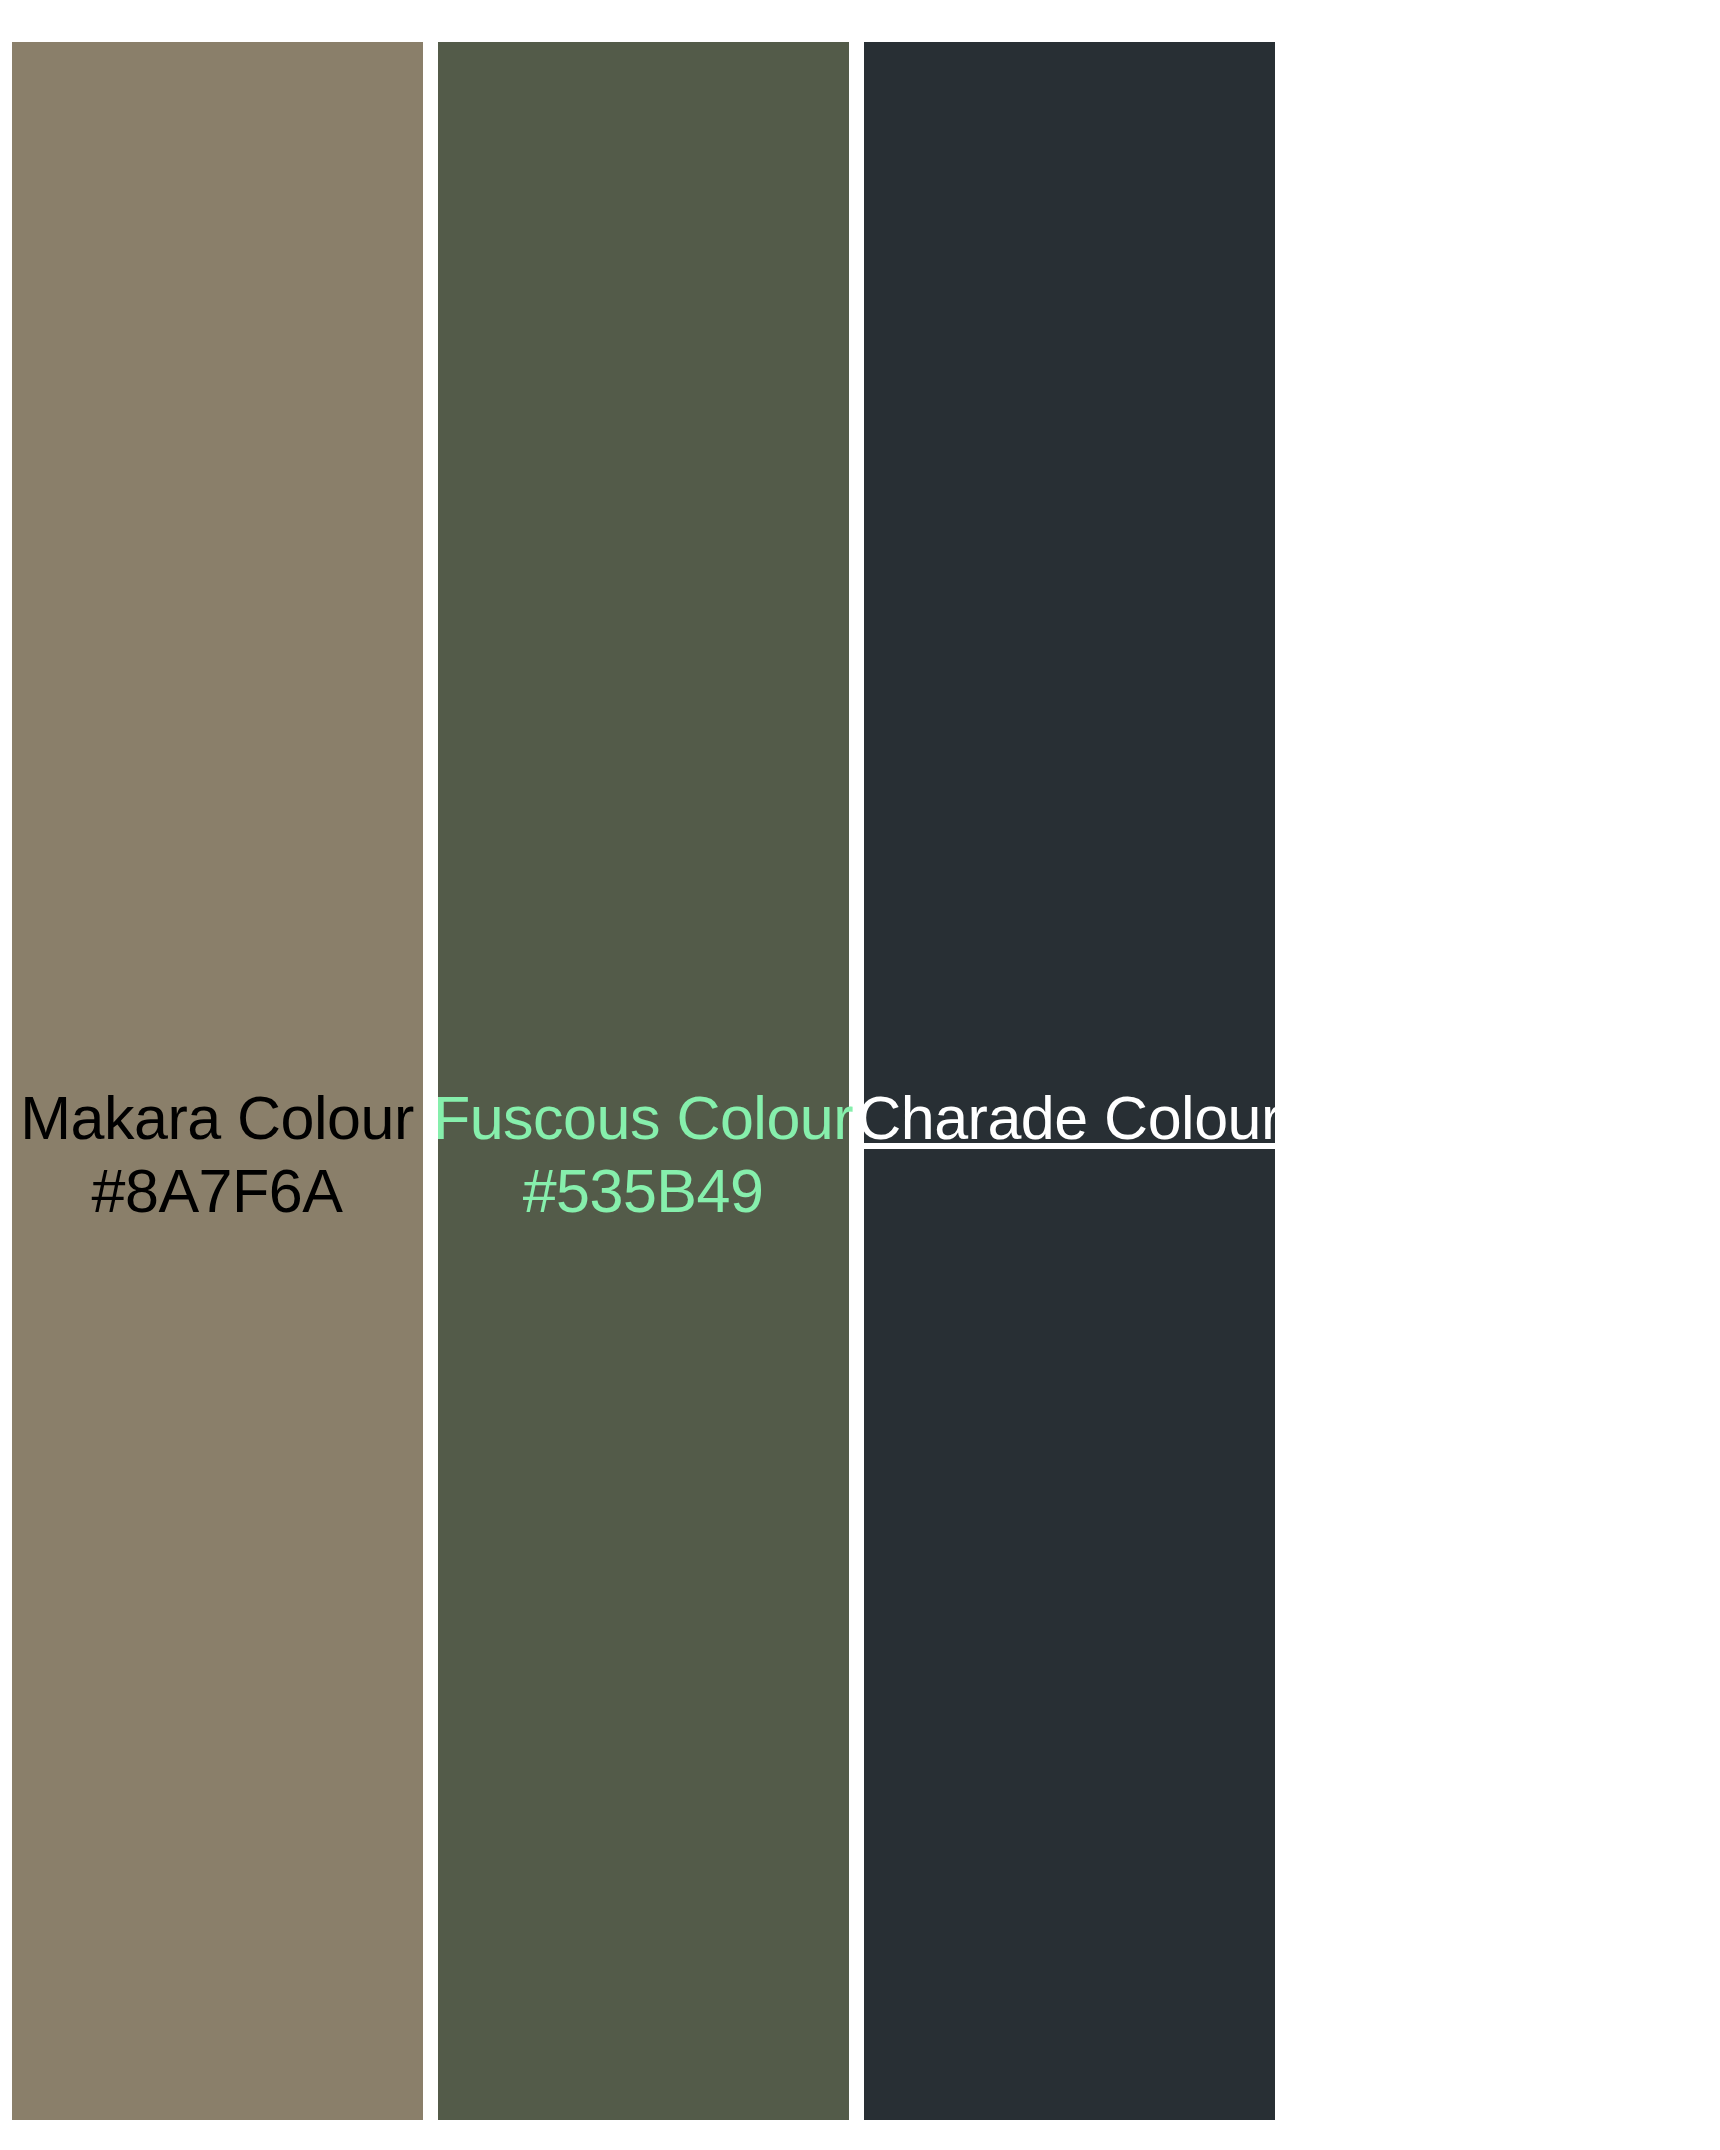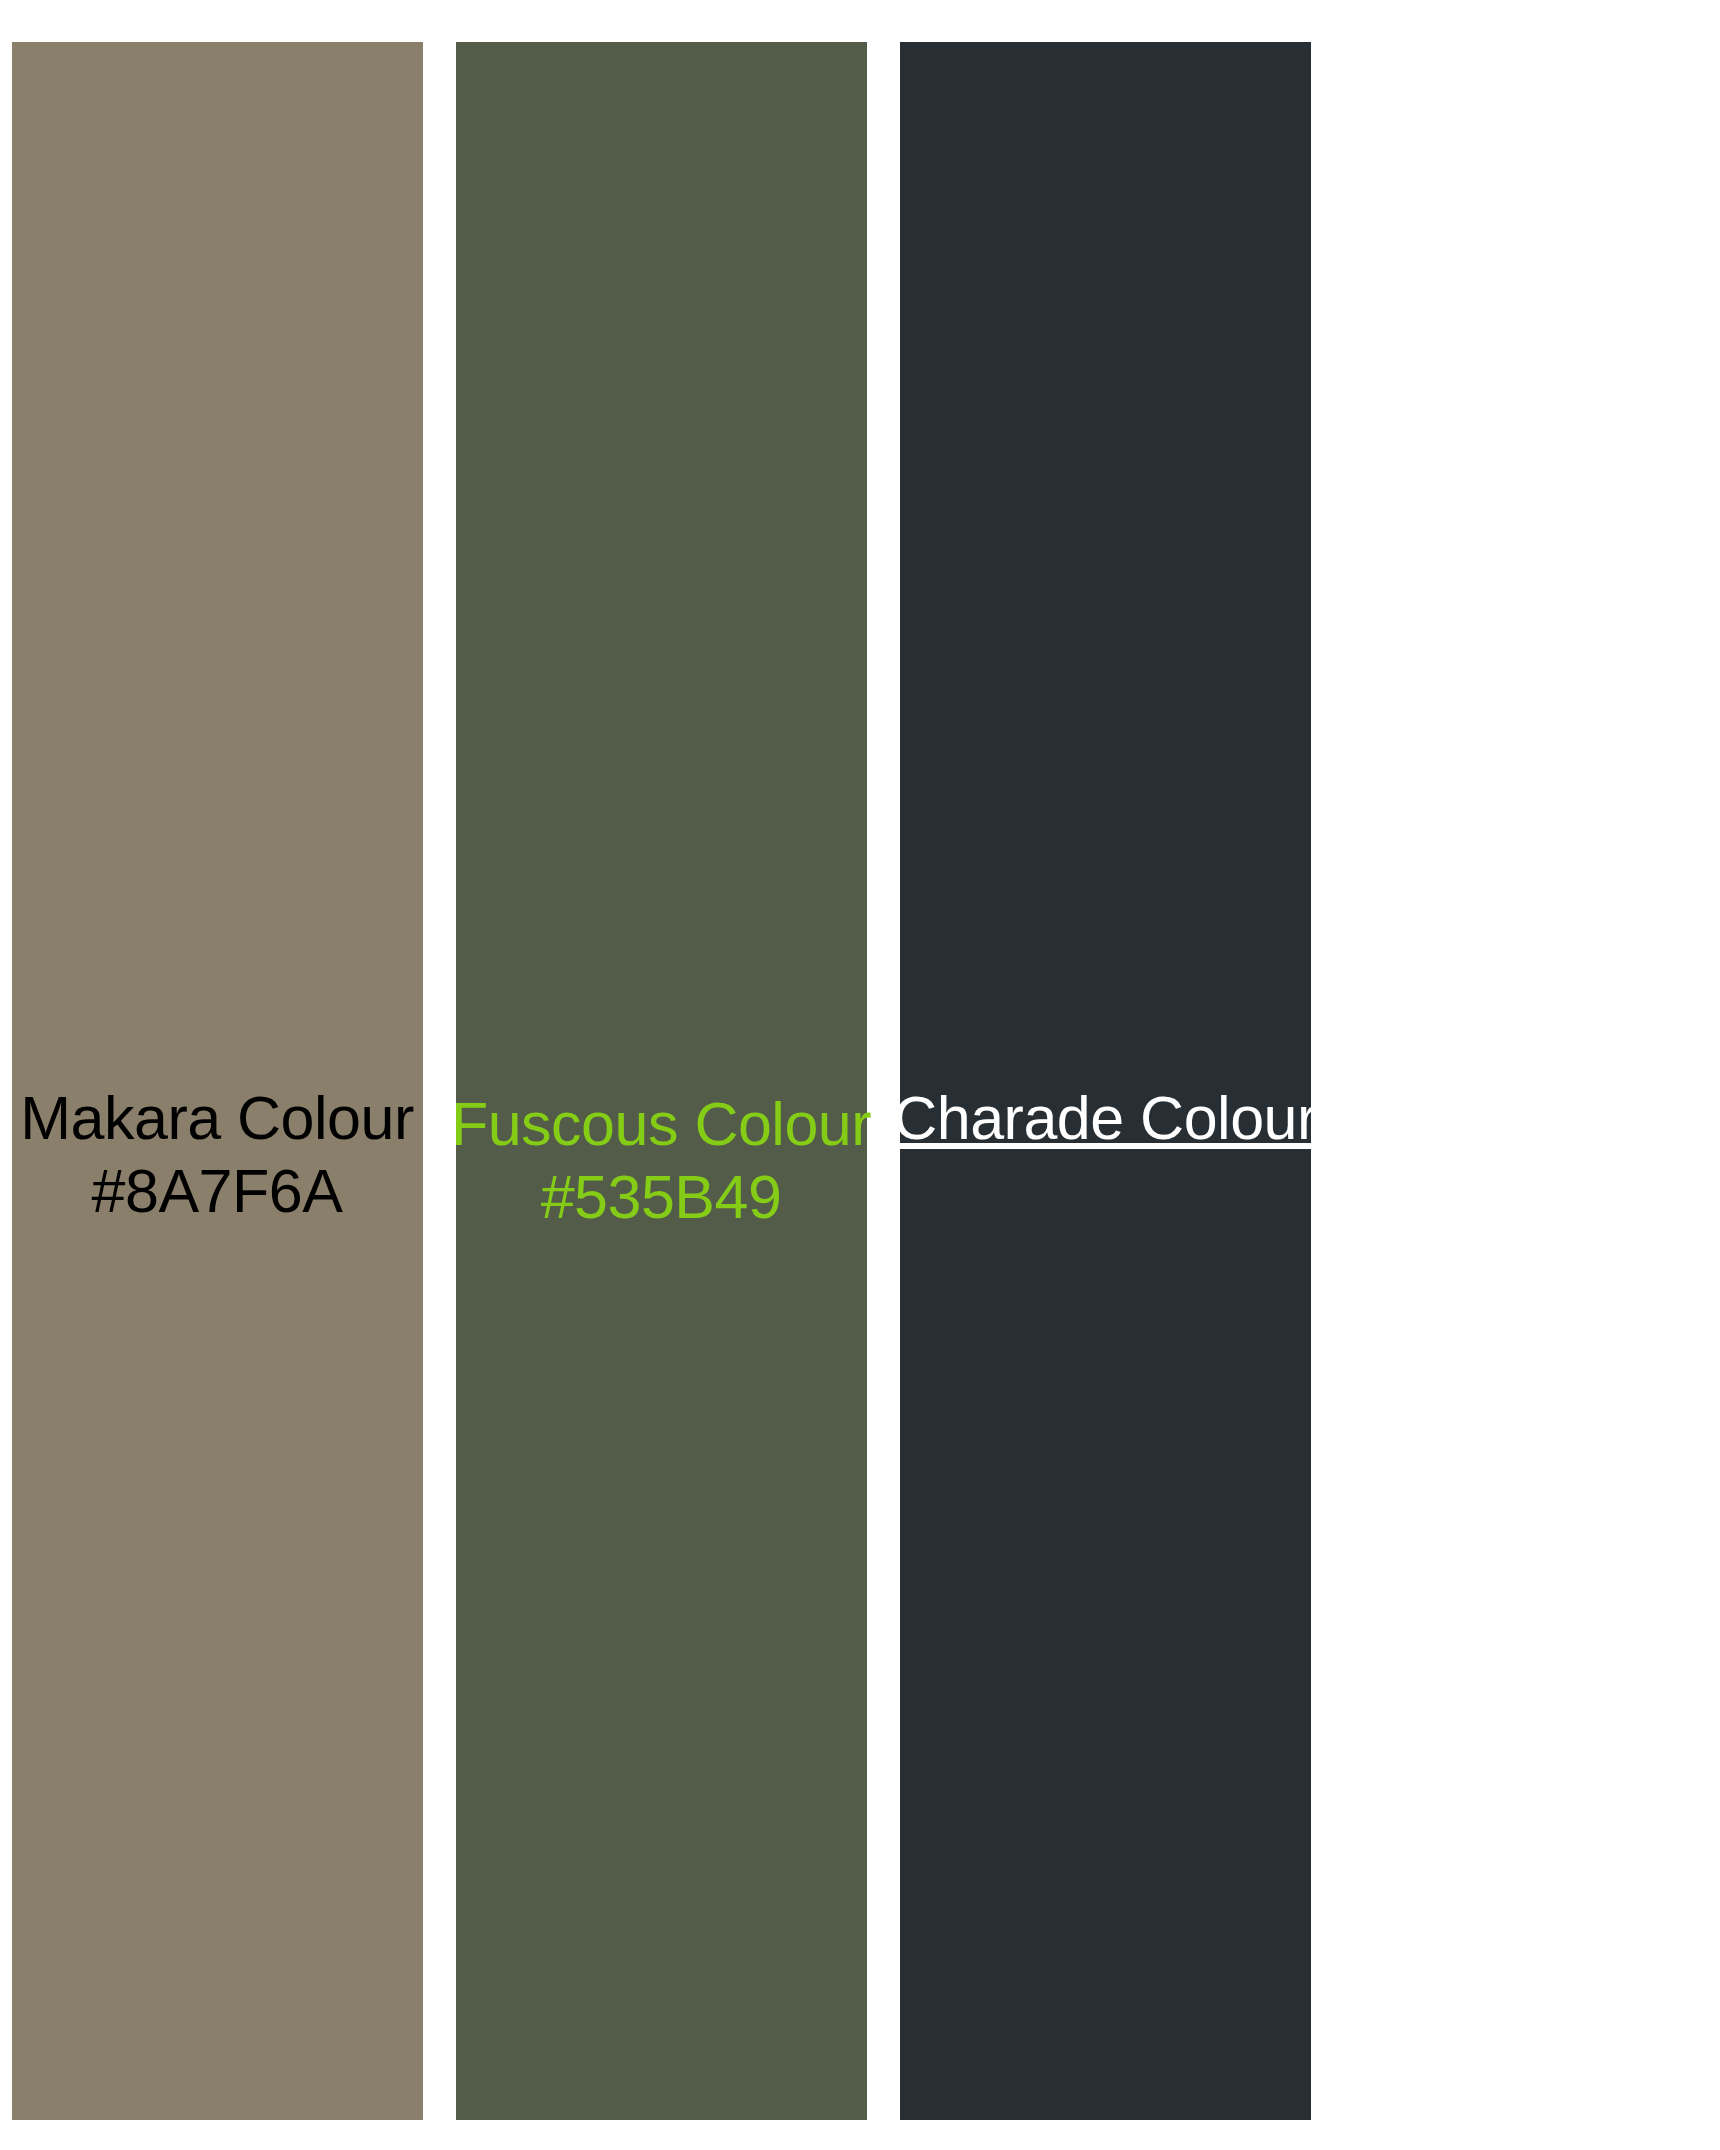"Makara Colour" .swatch-row { gap: 33px -> 15px }
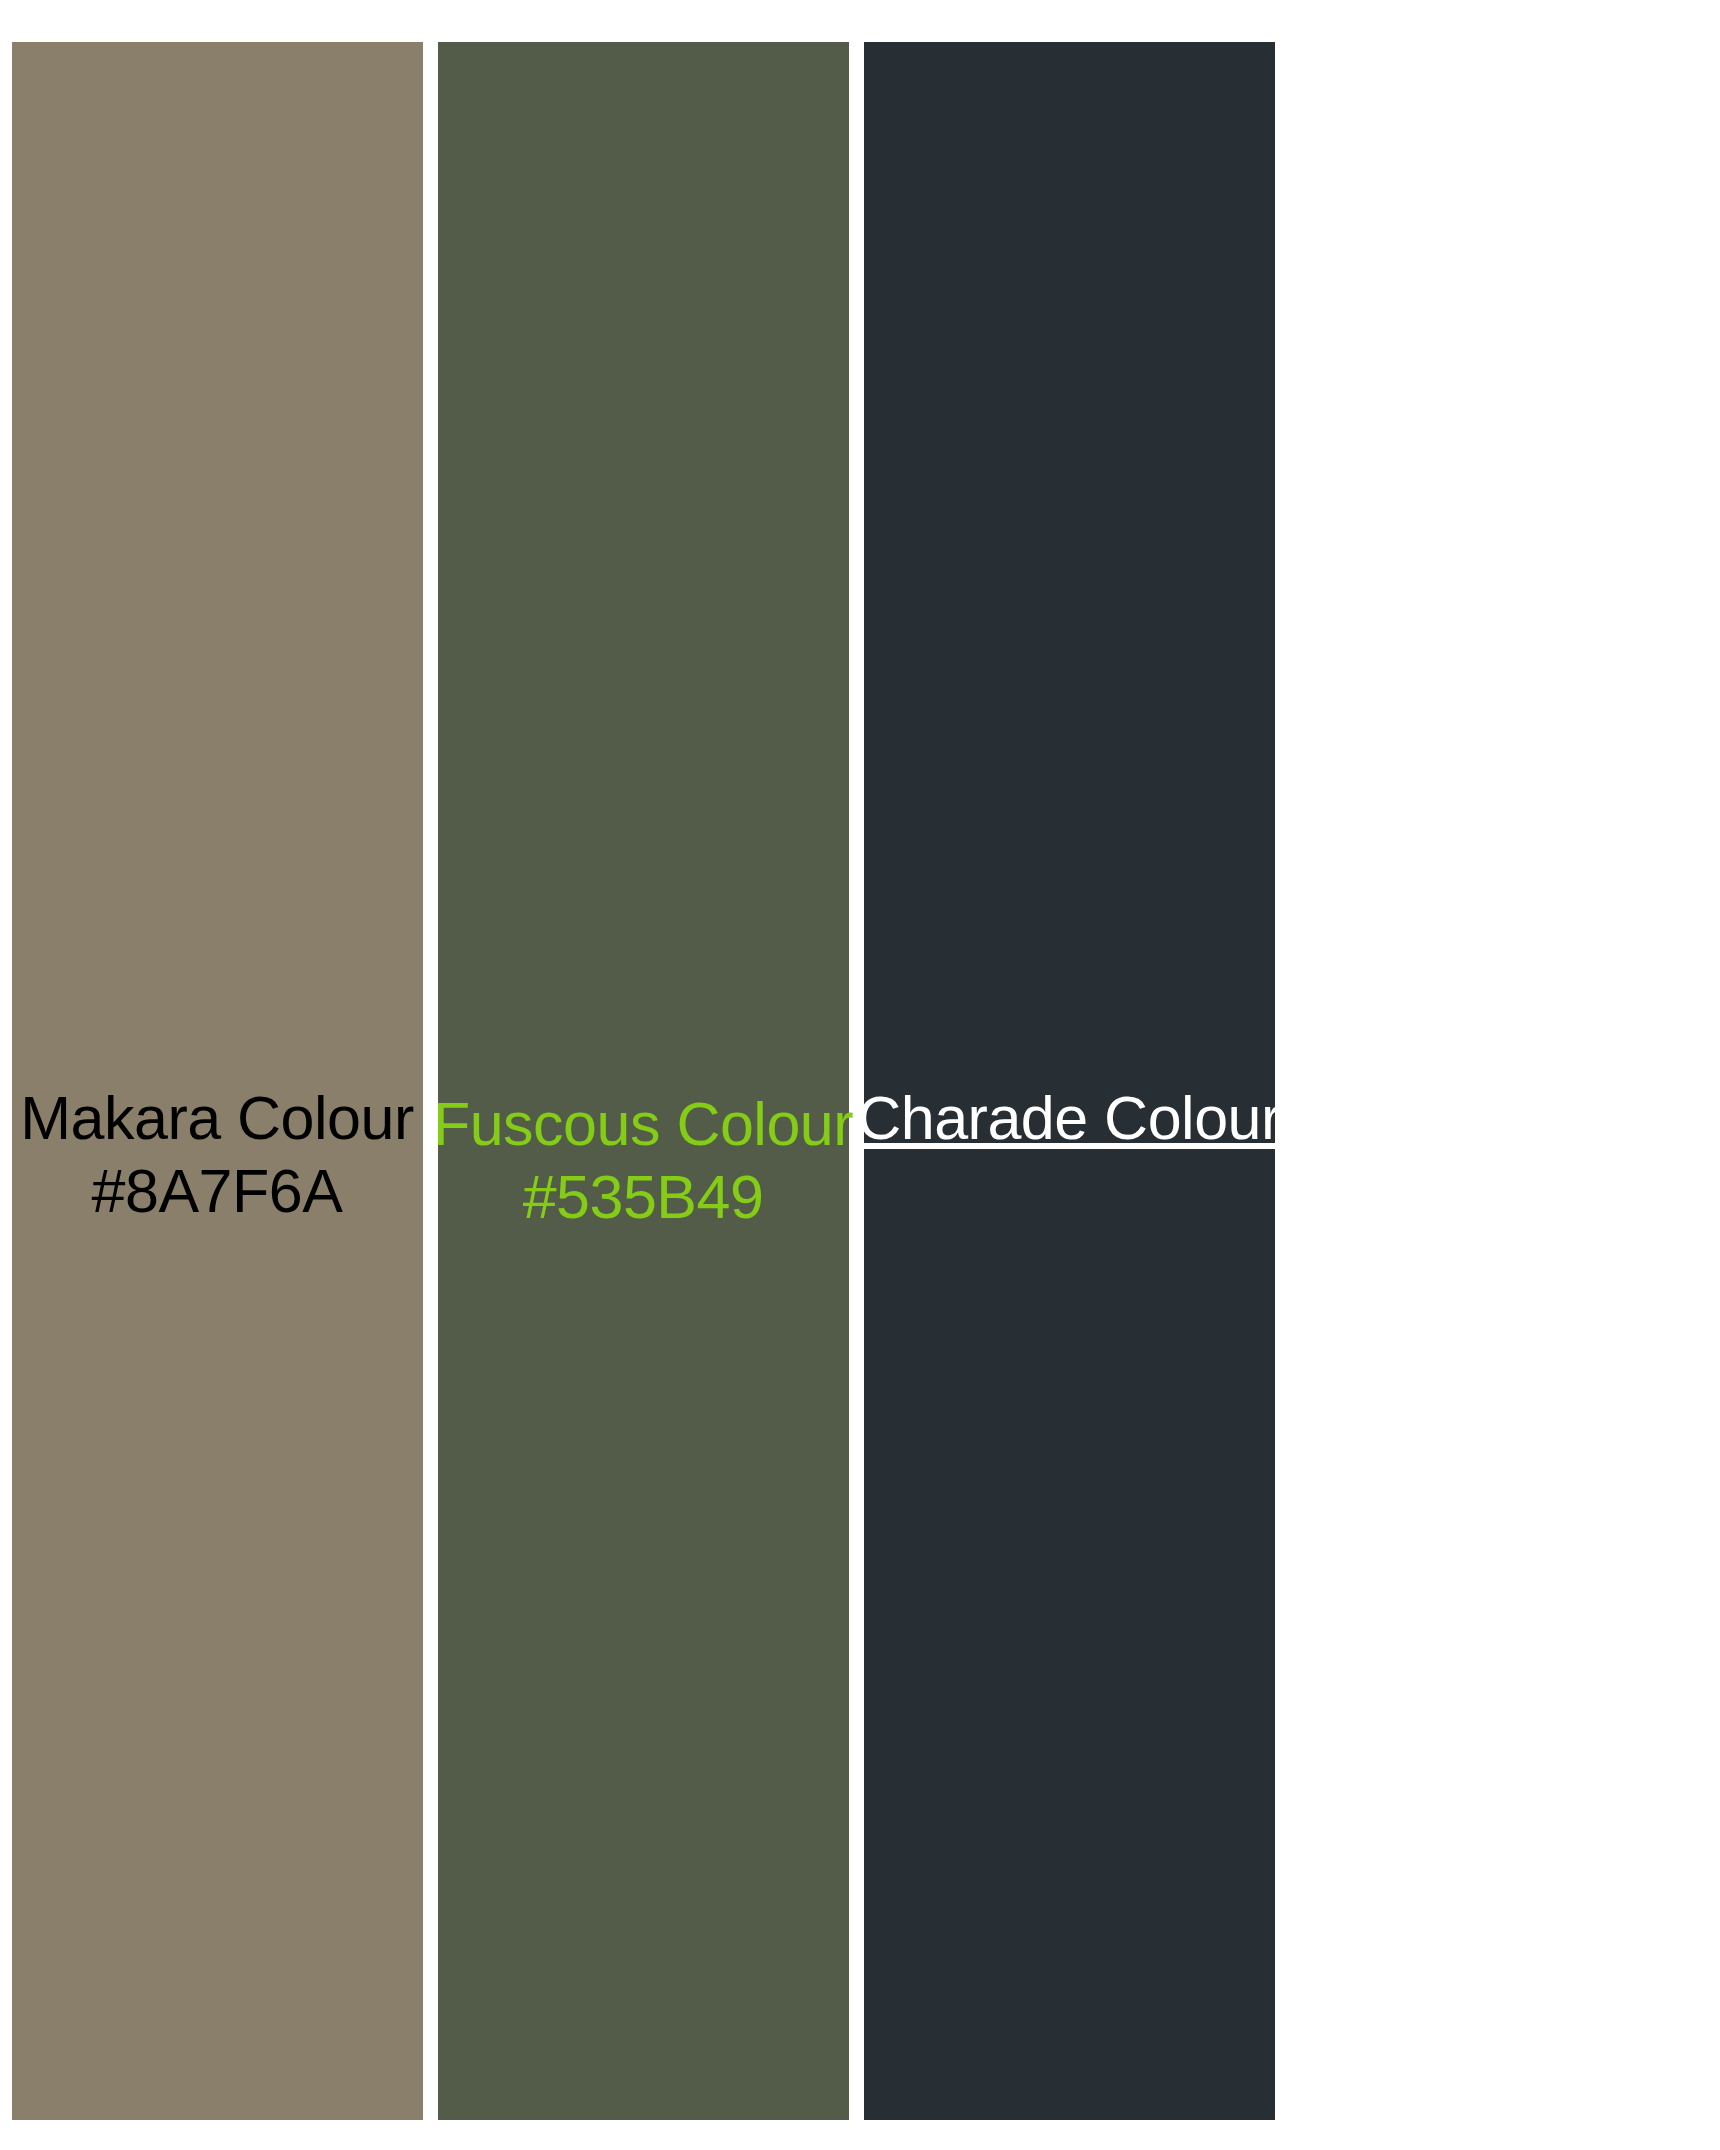"Fuscous Colour" div.swatch-caption { color: #84cc16 -> #86efac; margin-top: 6px -> none }
